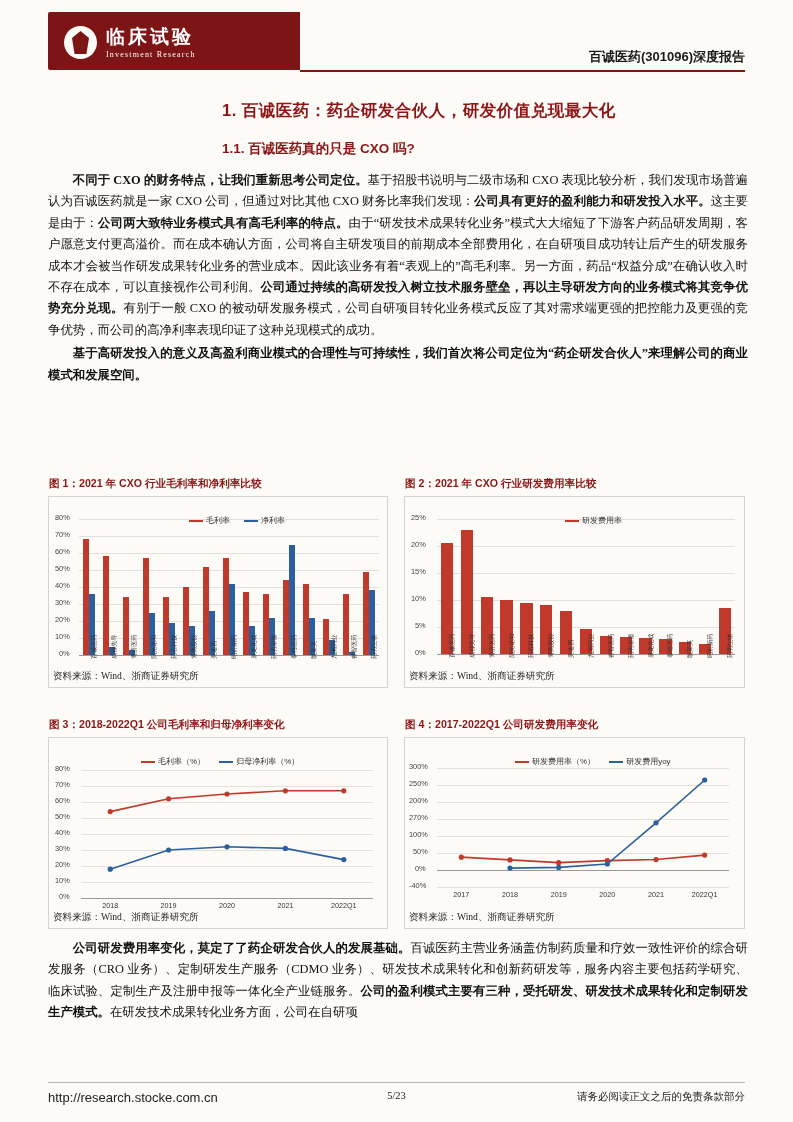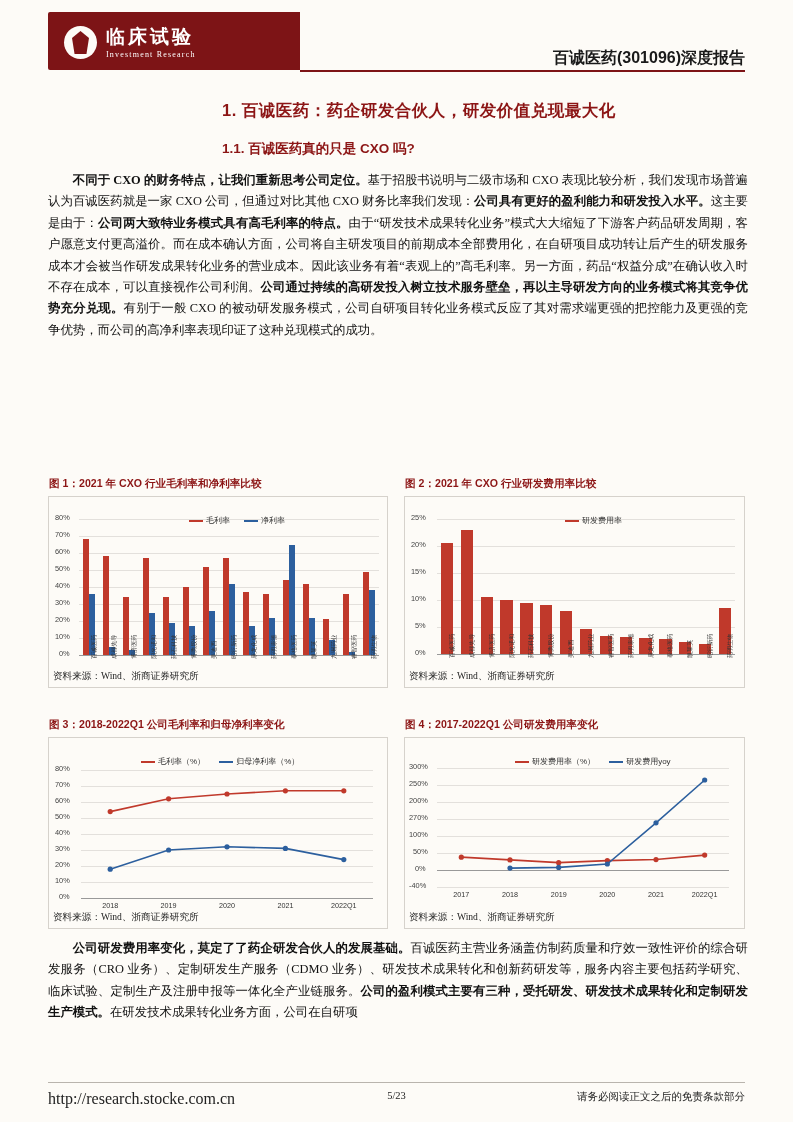"百诚医药(301096)深度报告" .hdr-right { font-size: 16px -> 13px }
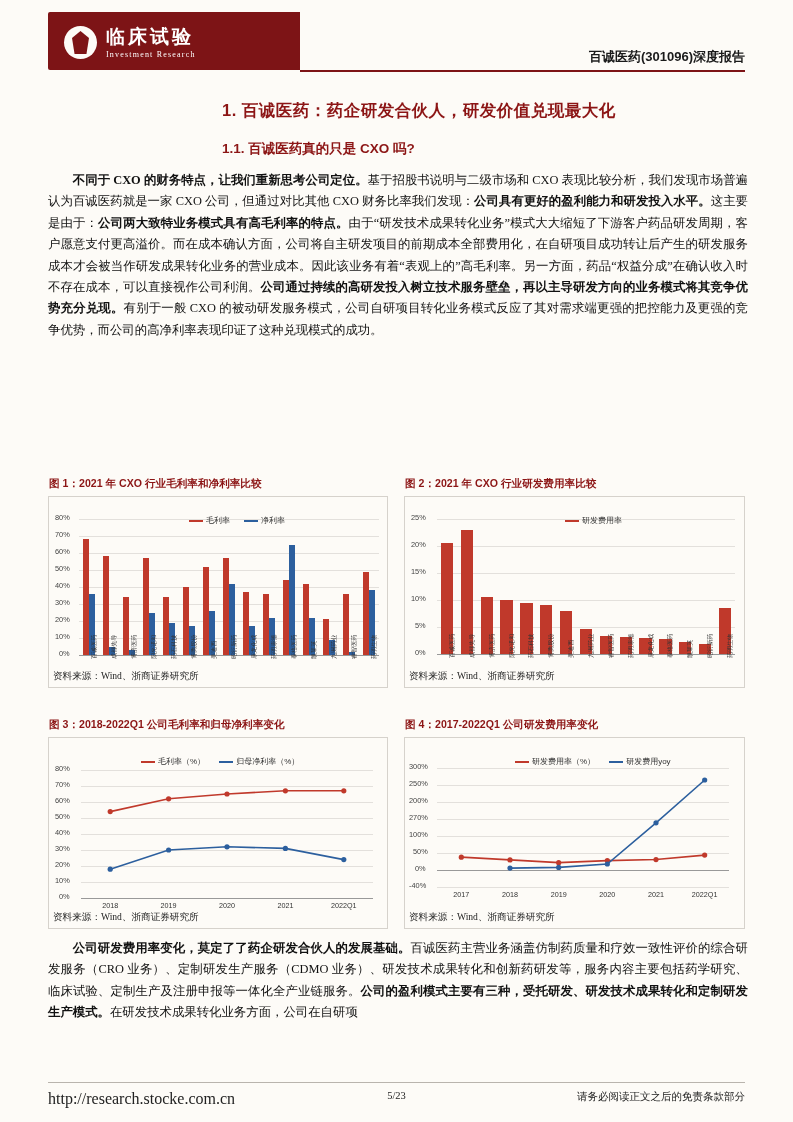"基于高研发投入的意义及高盈利商业模式的合理性与可持续性，我们首次将公司定位为“药" p { html: none -> <p> <span>基于高研发投入的意义及高盈利商业模式的合理性与可持续性，我们首次将公司定位为“药企研发合伙人”来理解公司的商业模式和发展空间。</span> </p> }
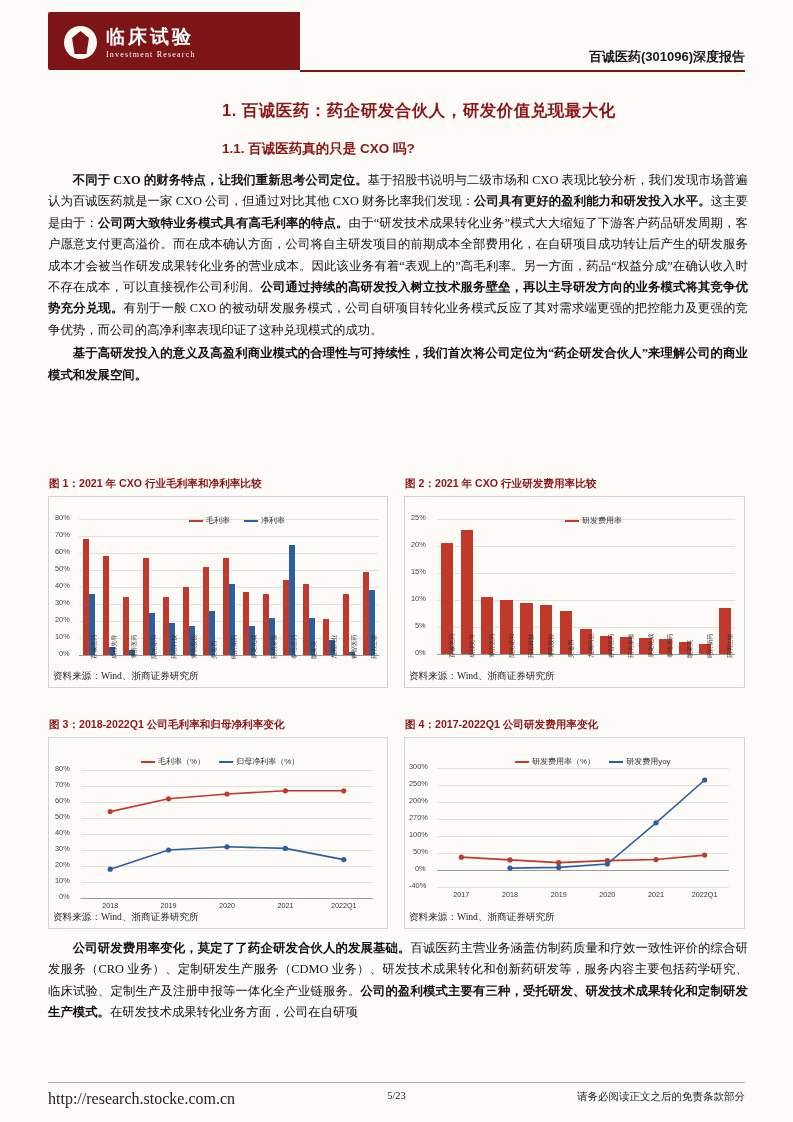"http://research.stocke.com.cn" .footer-left { font-family: Liberation Serif, serif -> Liberation Sans, sans-serif; font-size: 16px -> 13px }
